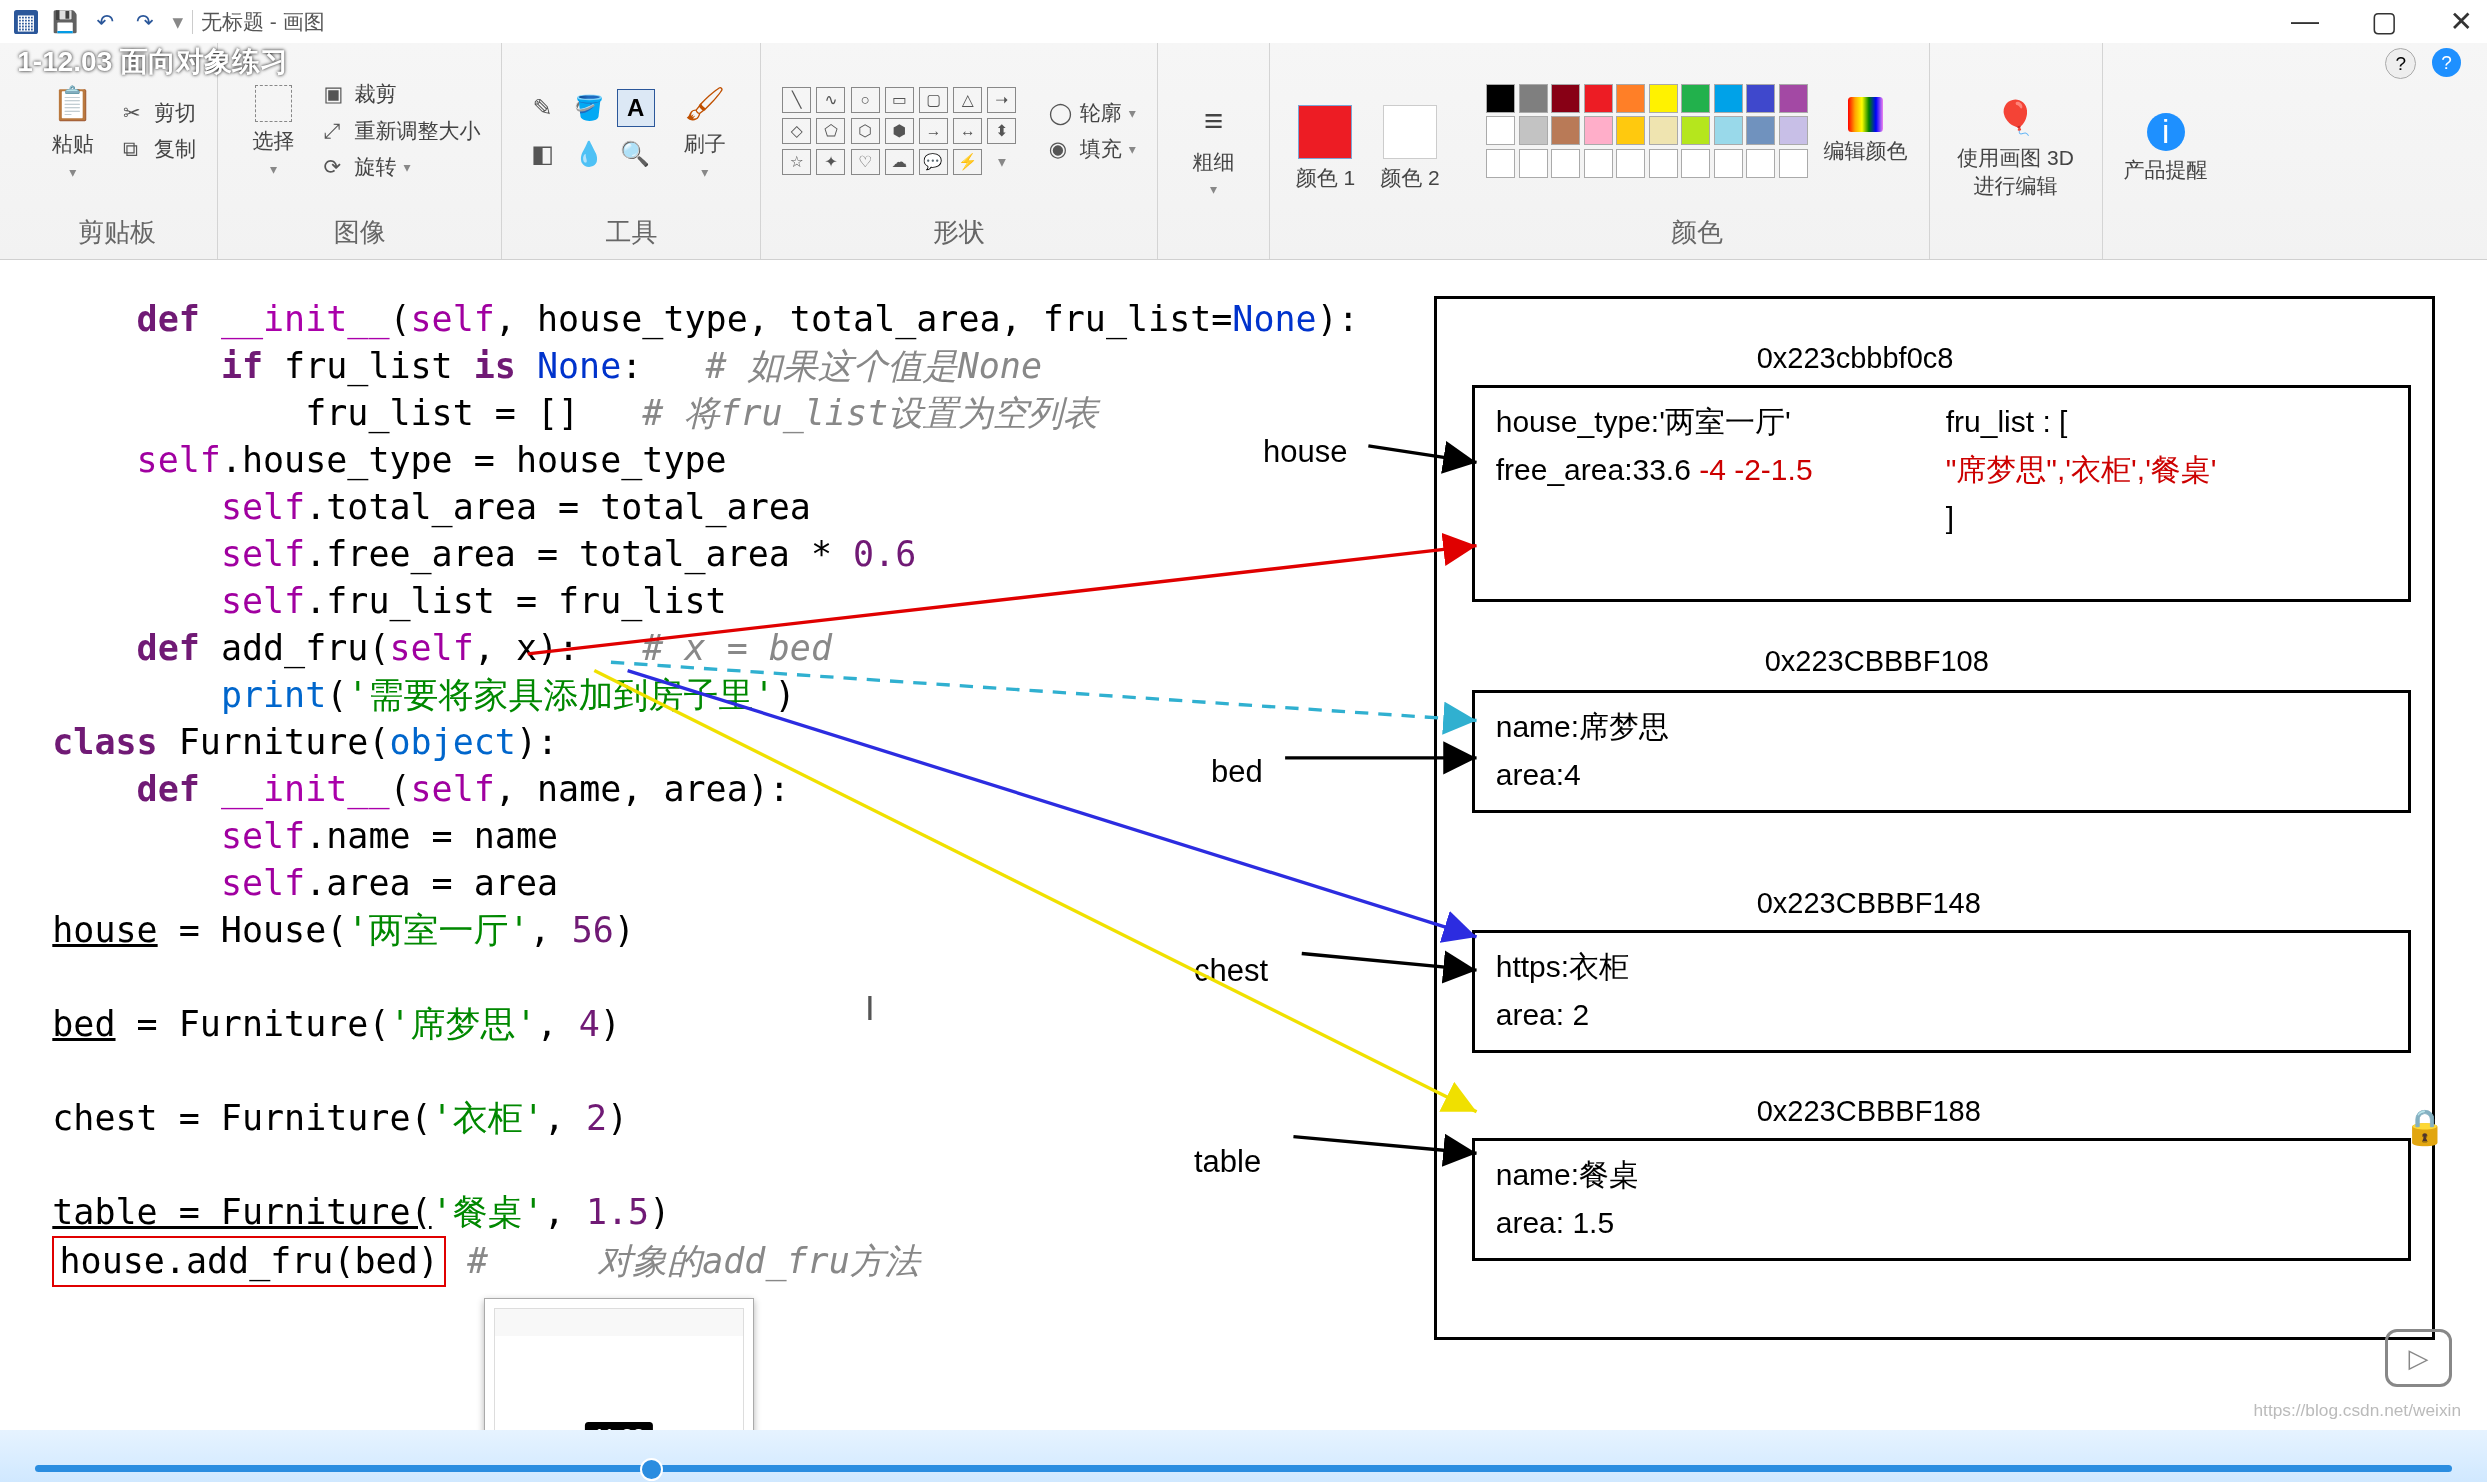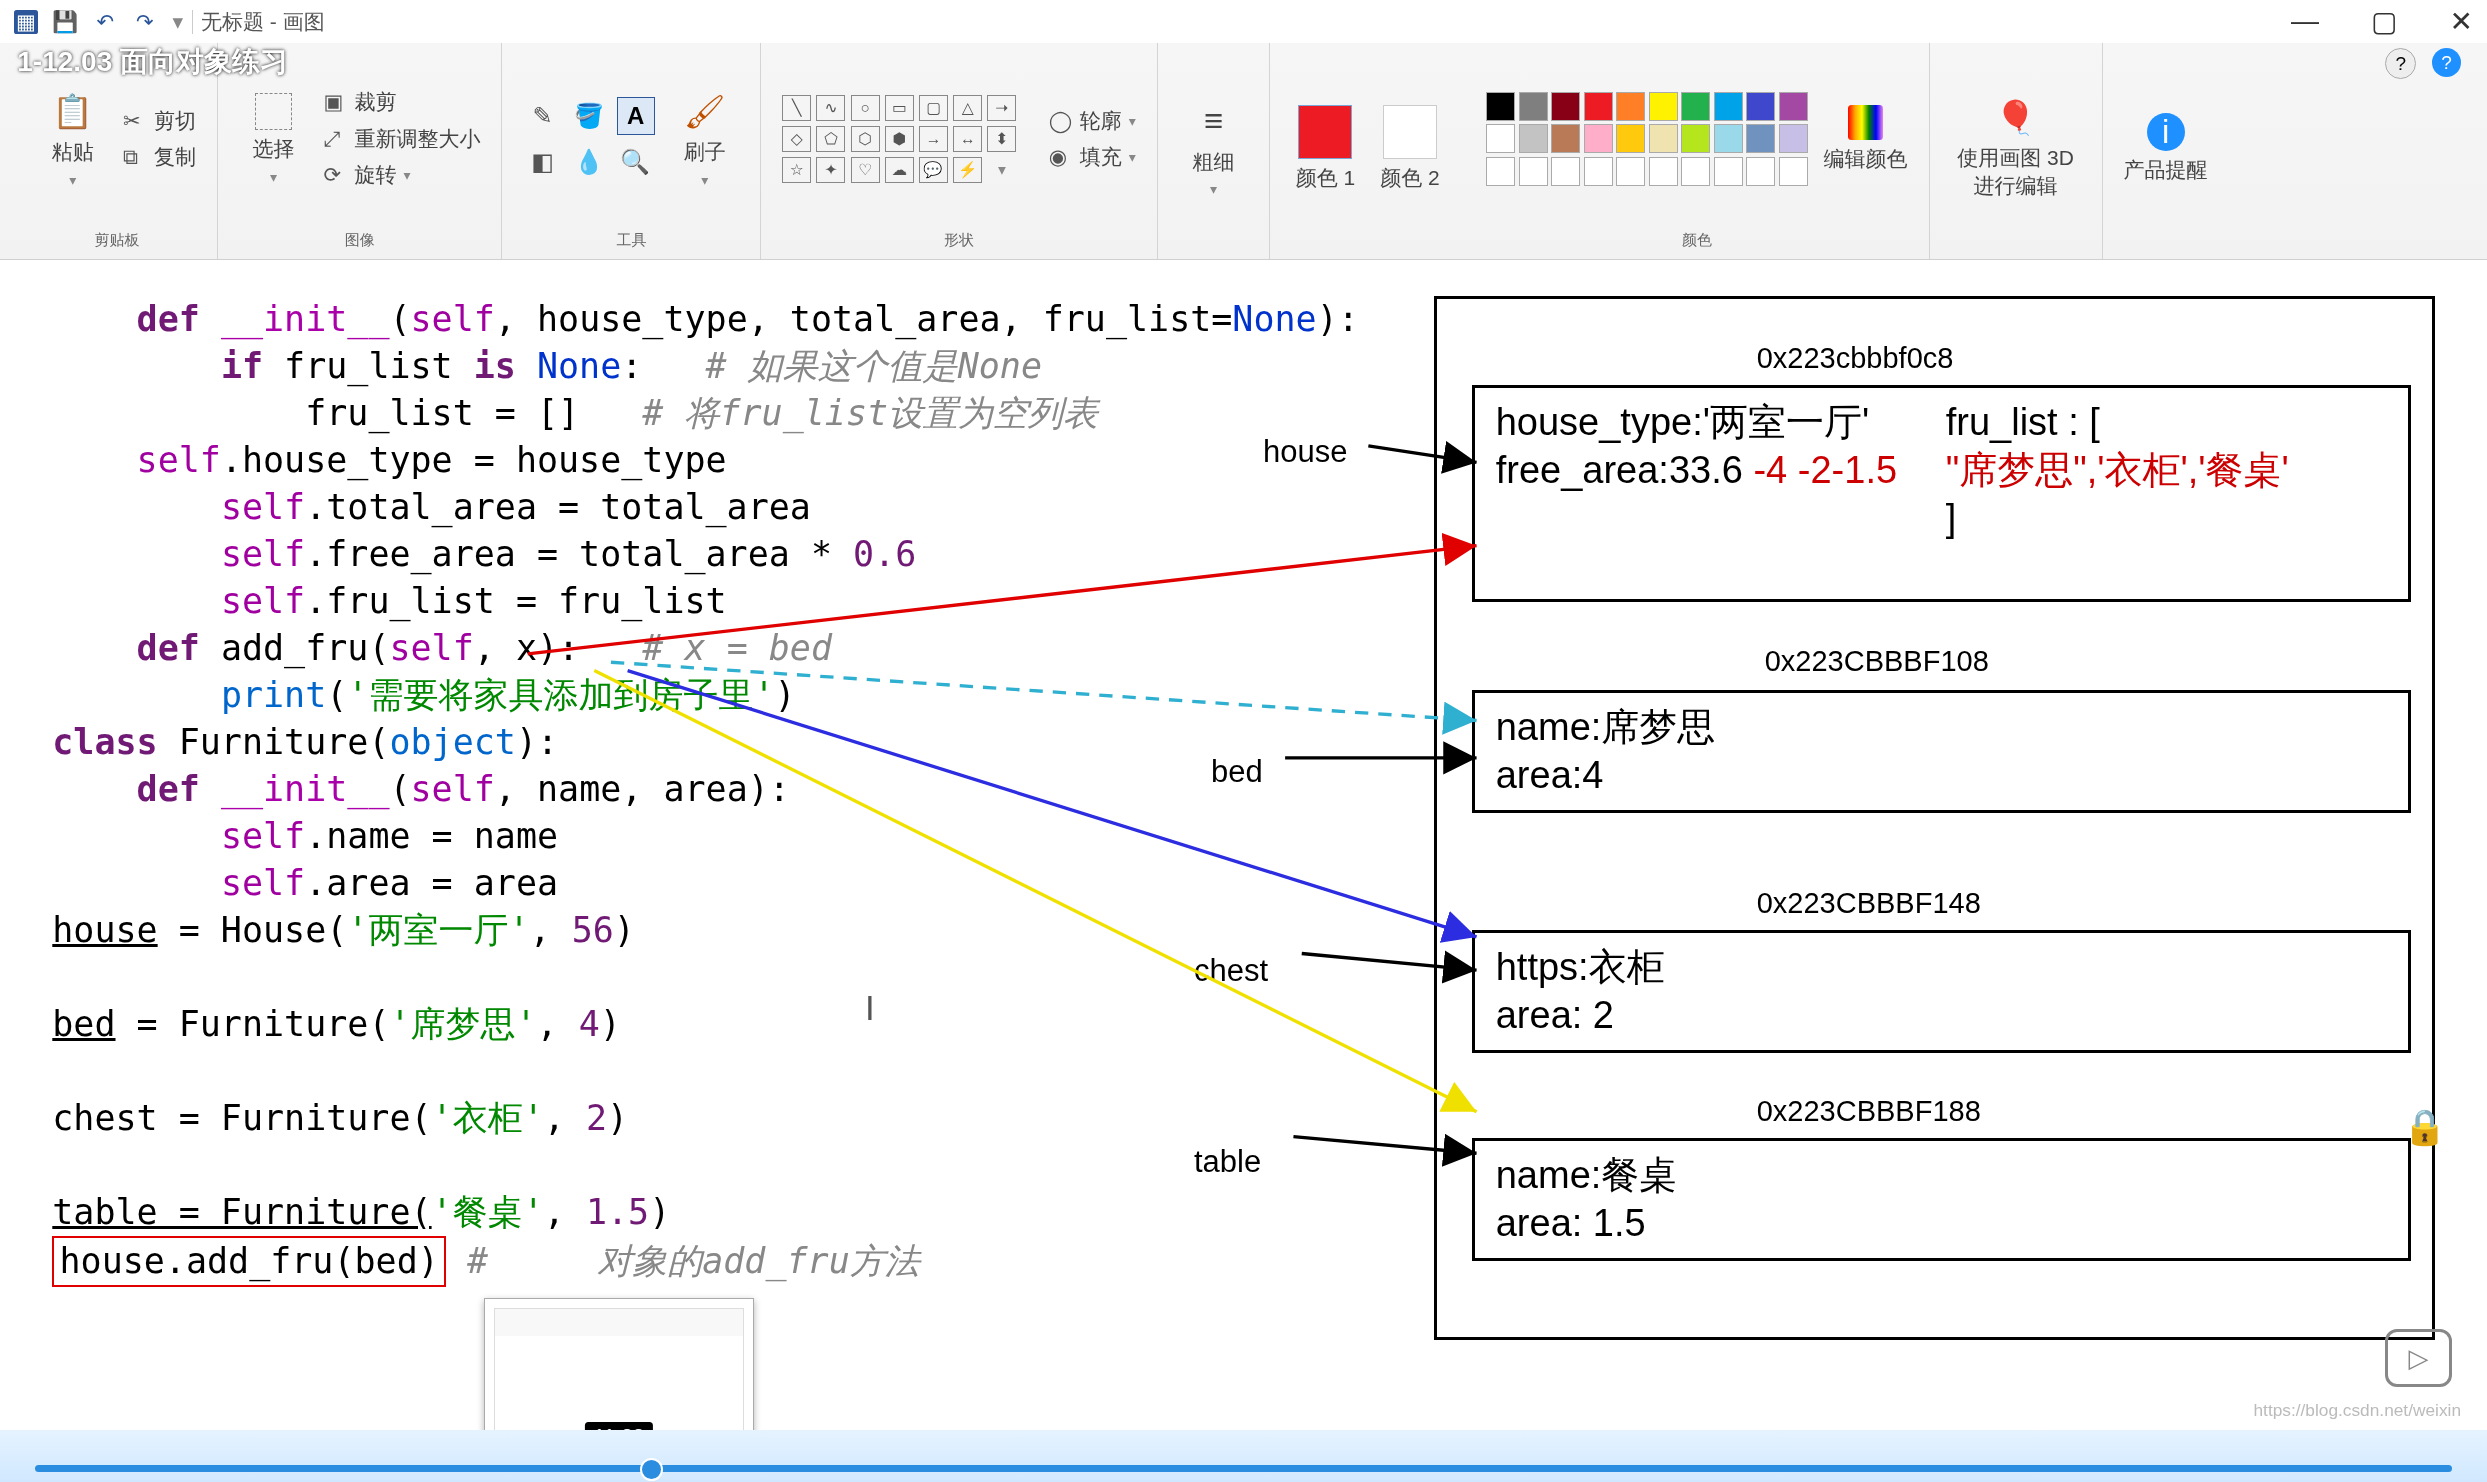"剪贴板" .group .label { font-size: 15px -> 26px }
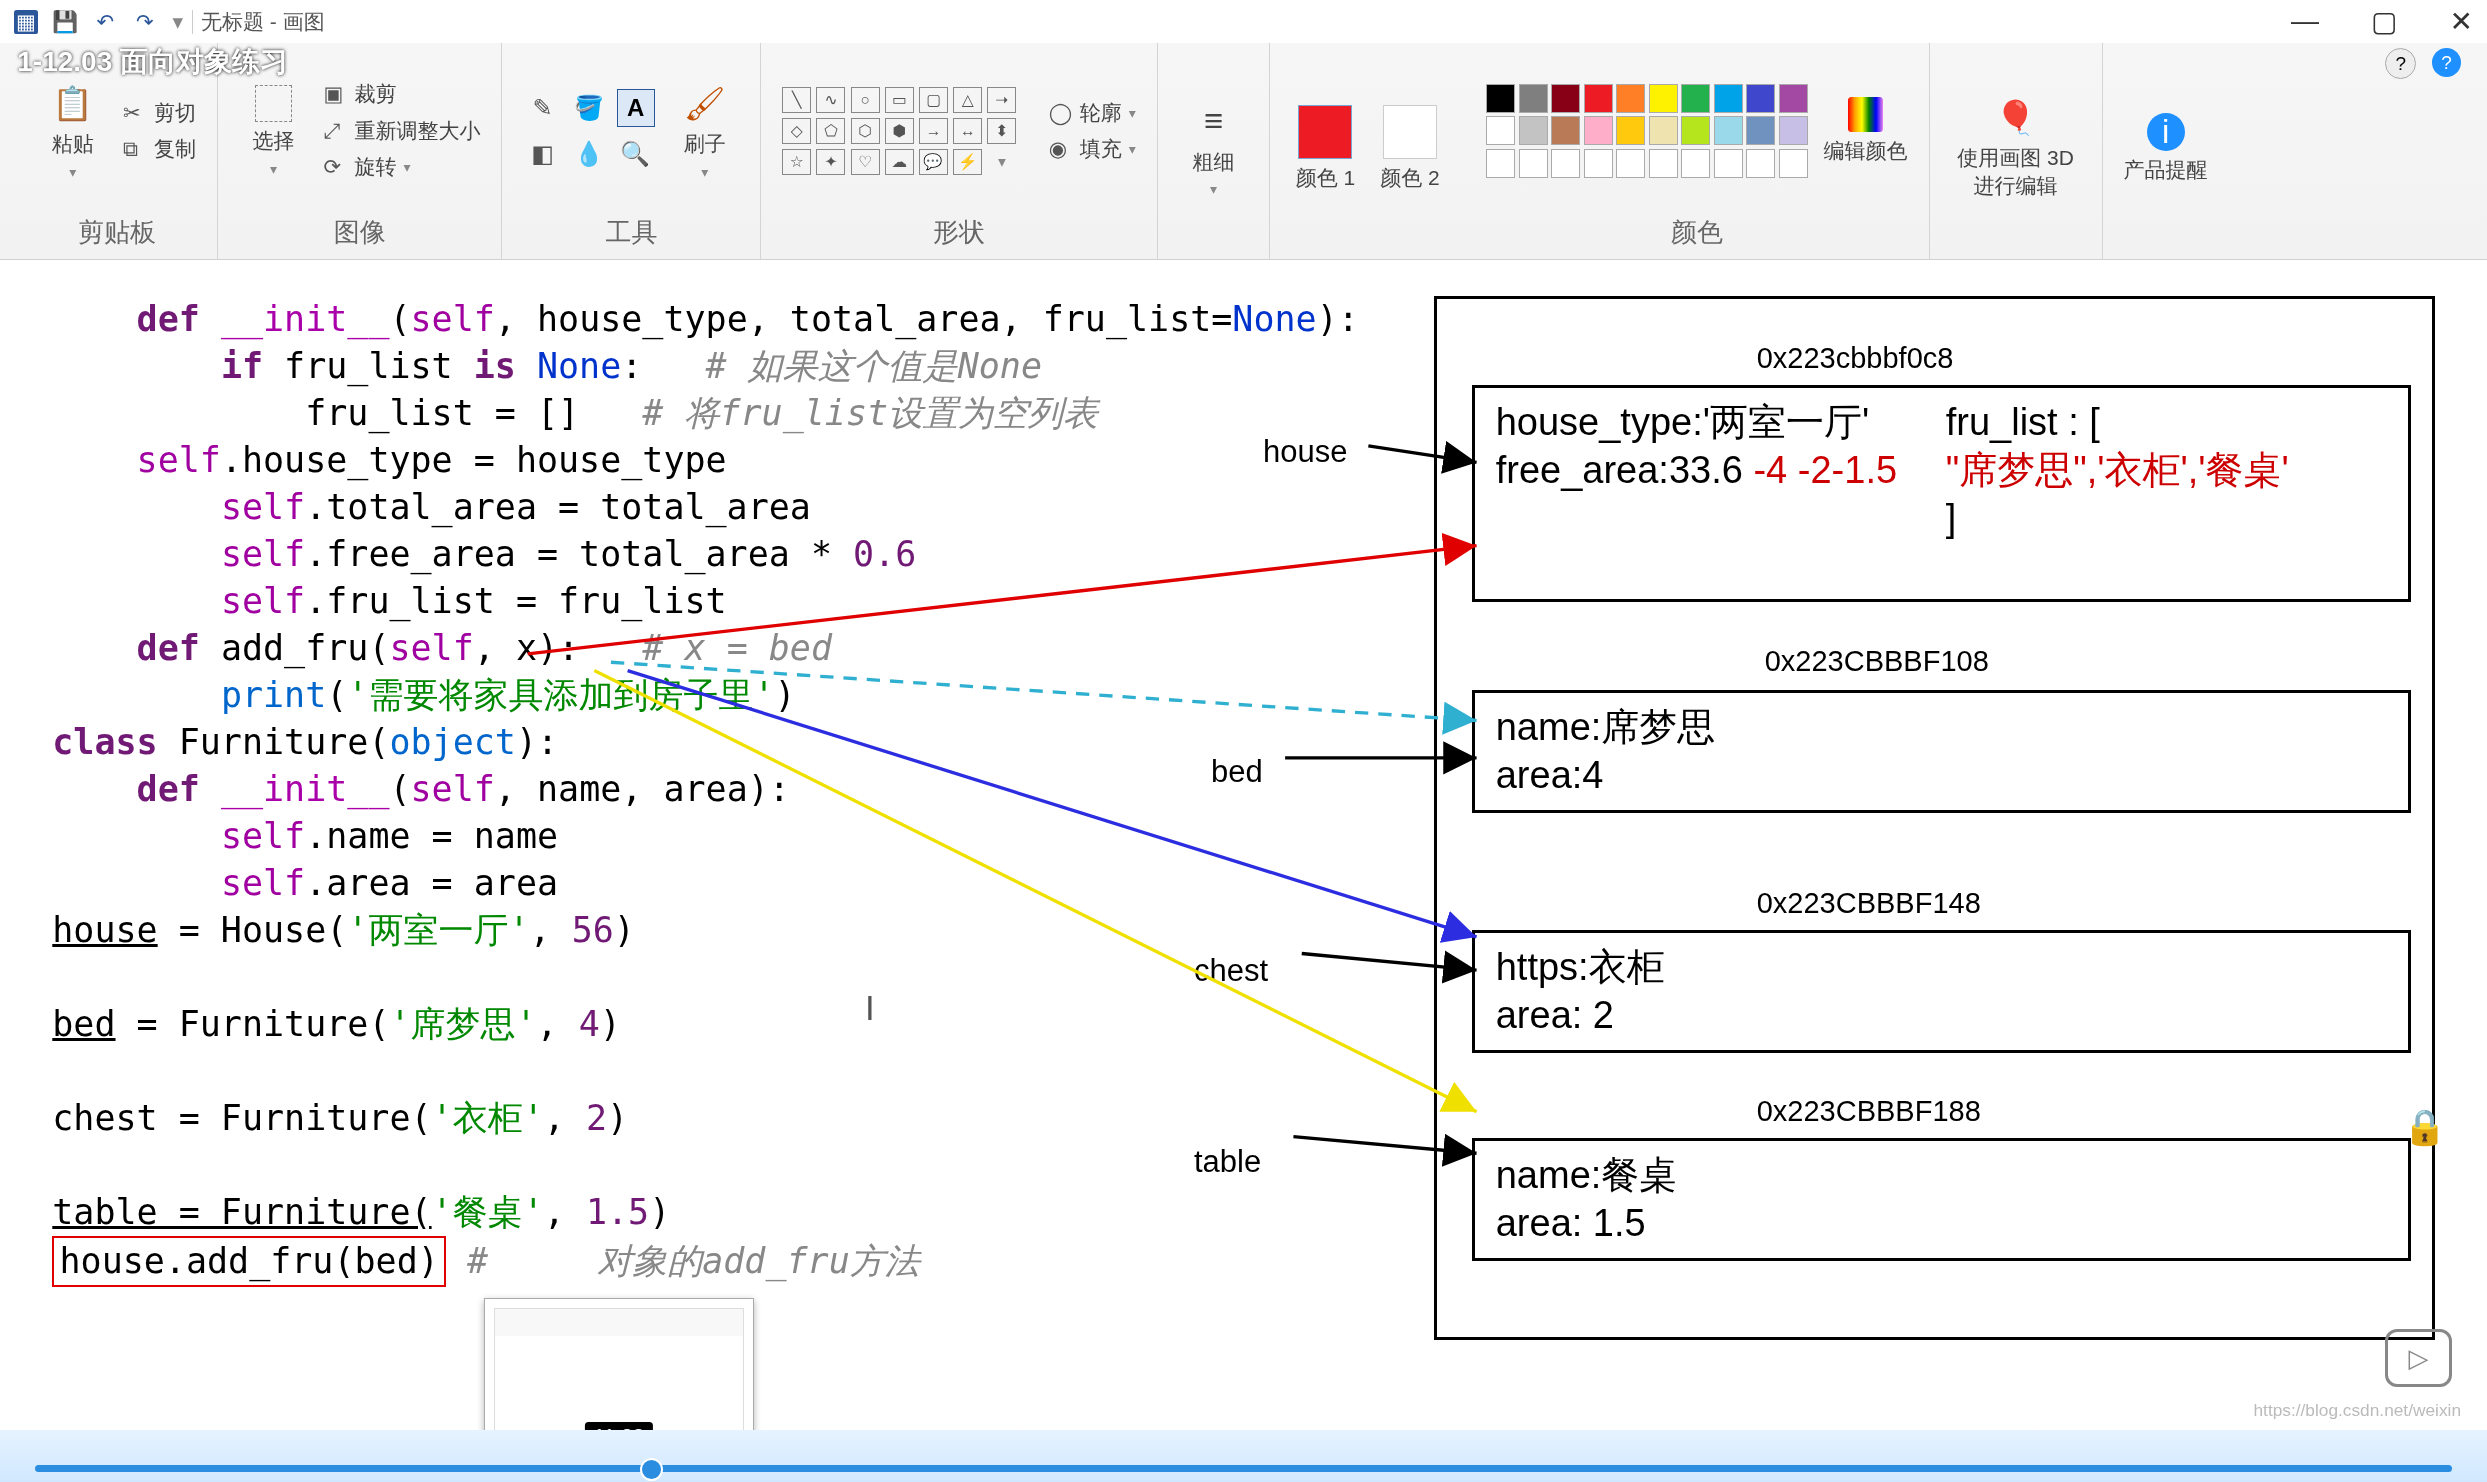"house_type:'两室一厅'" .box { font-size: 38px -> 30px }
